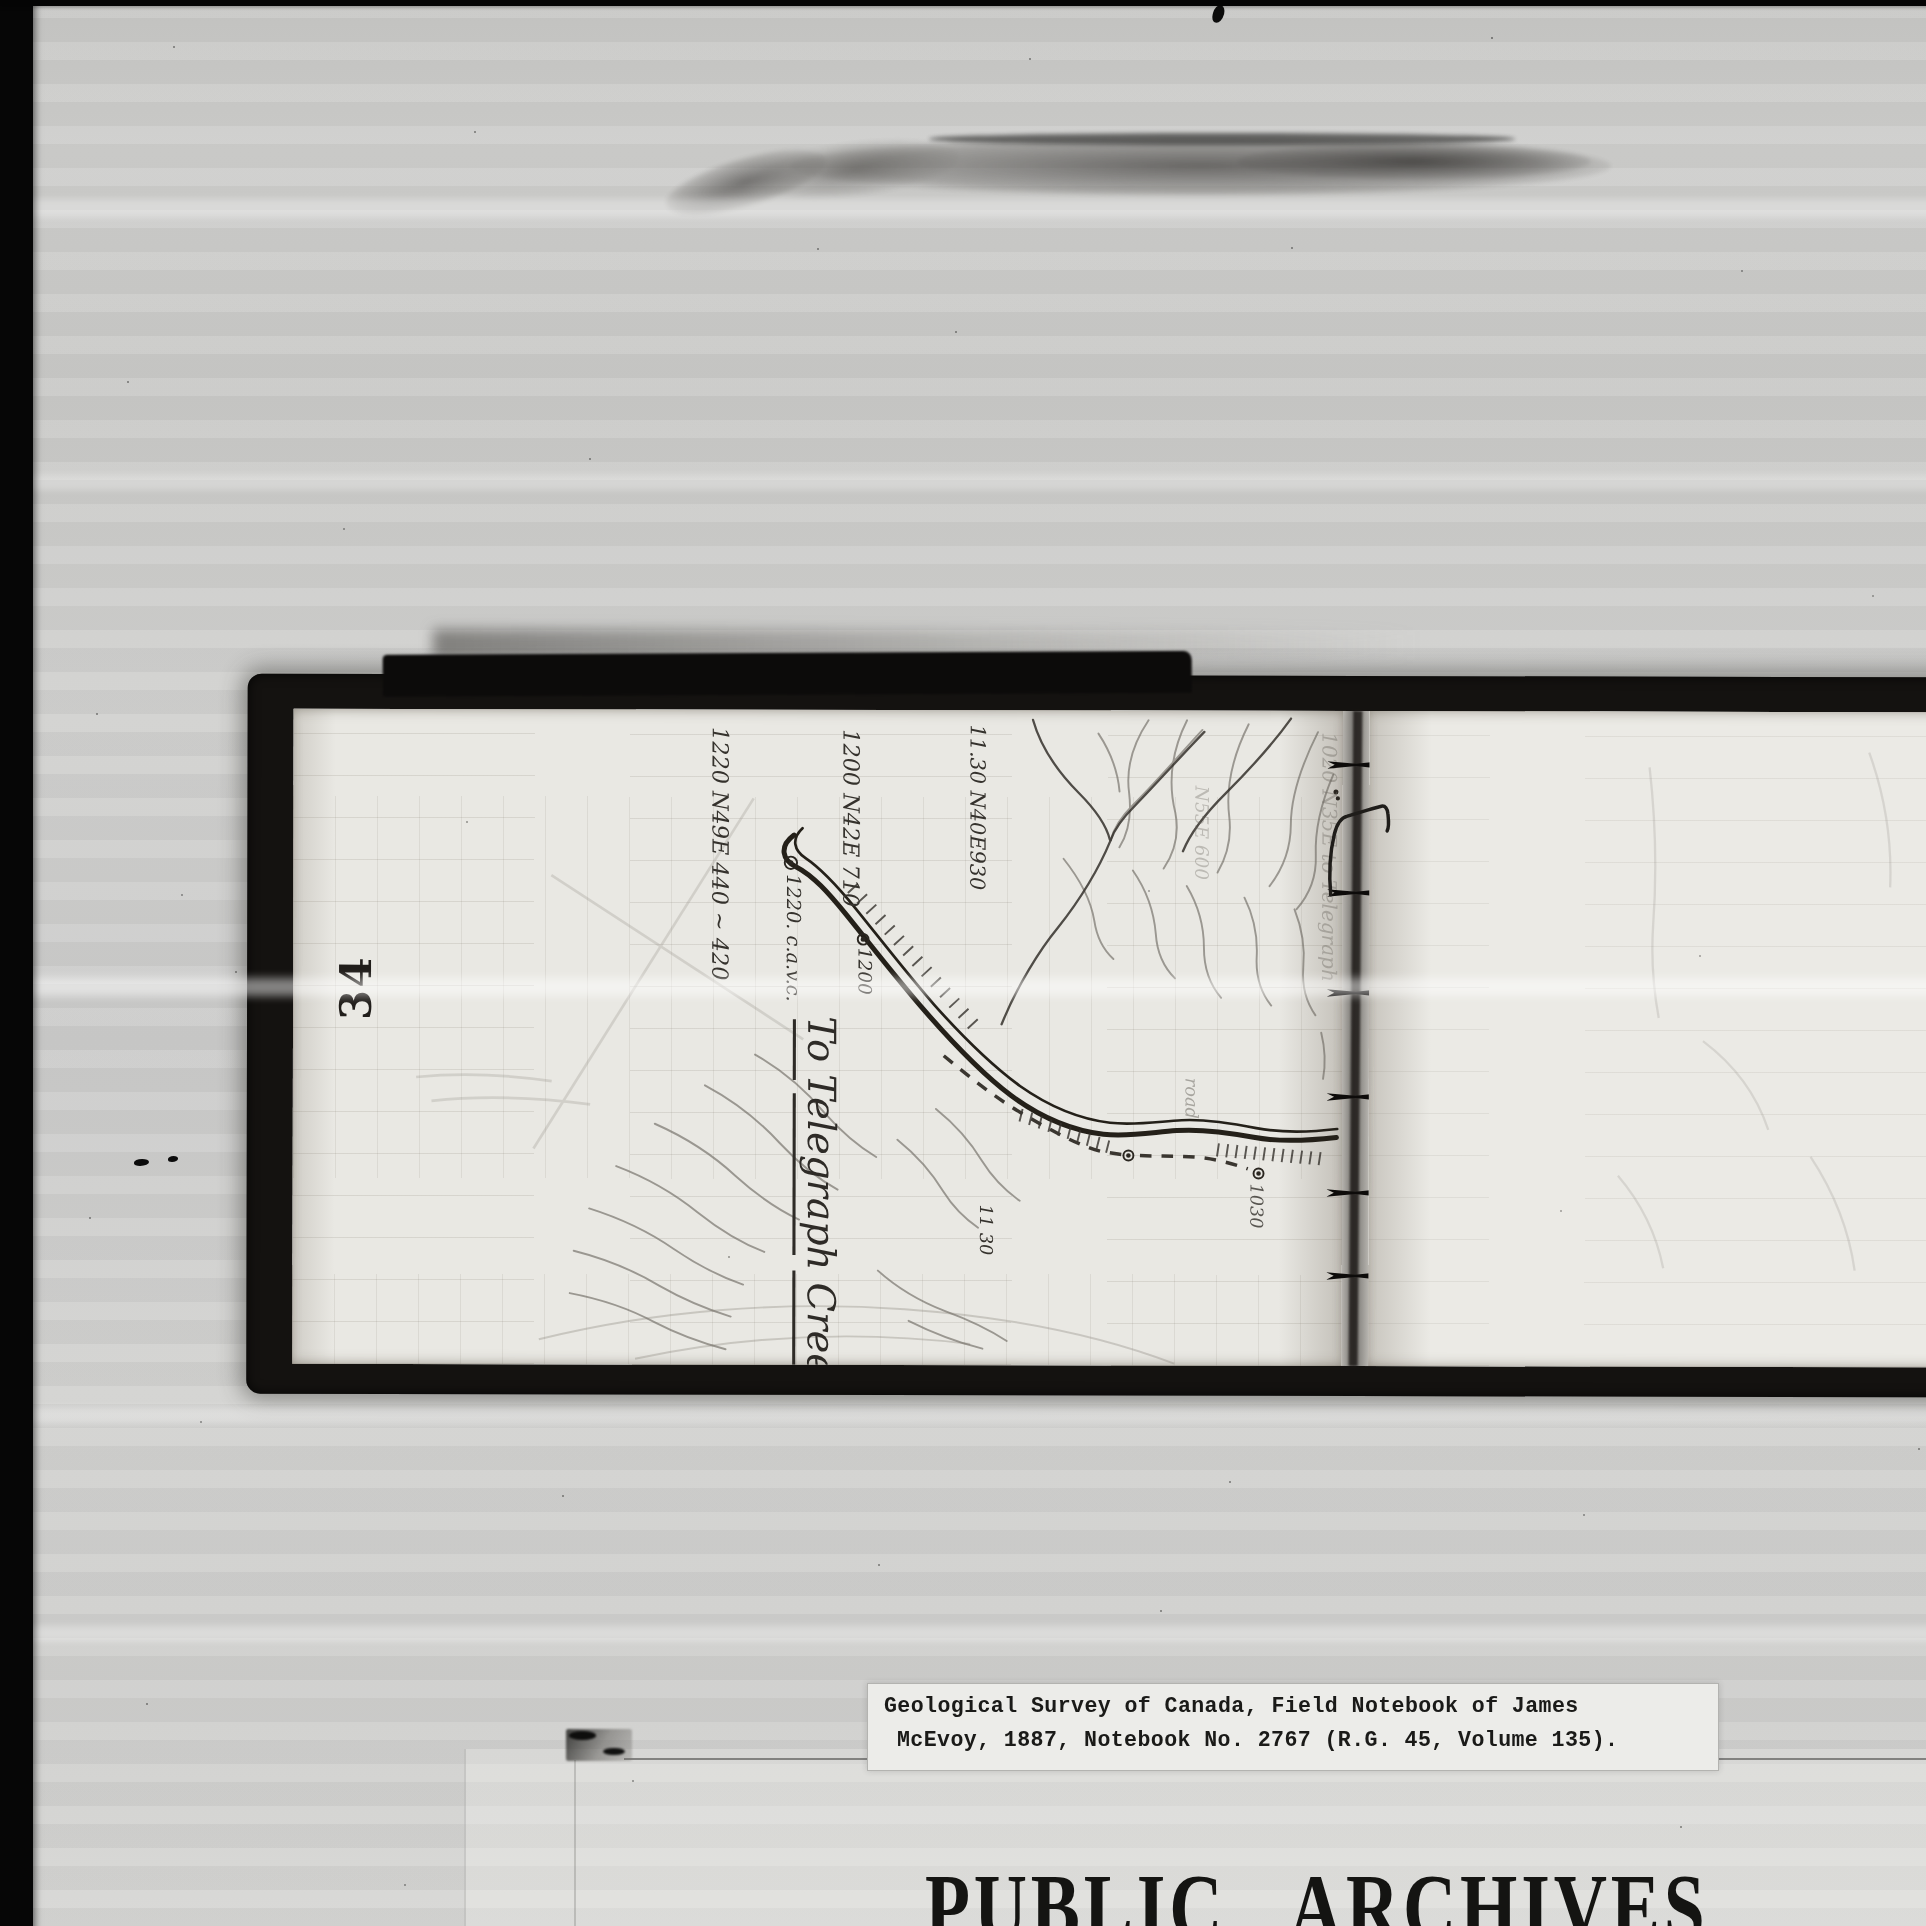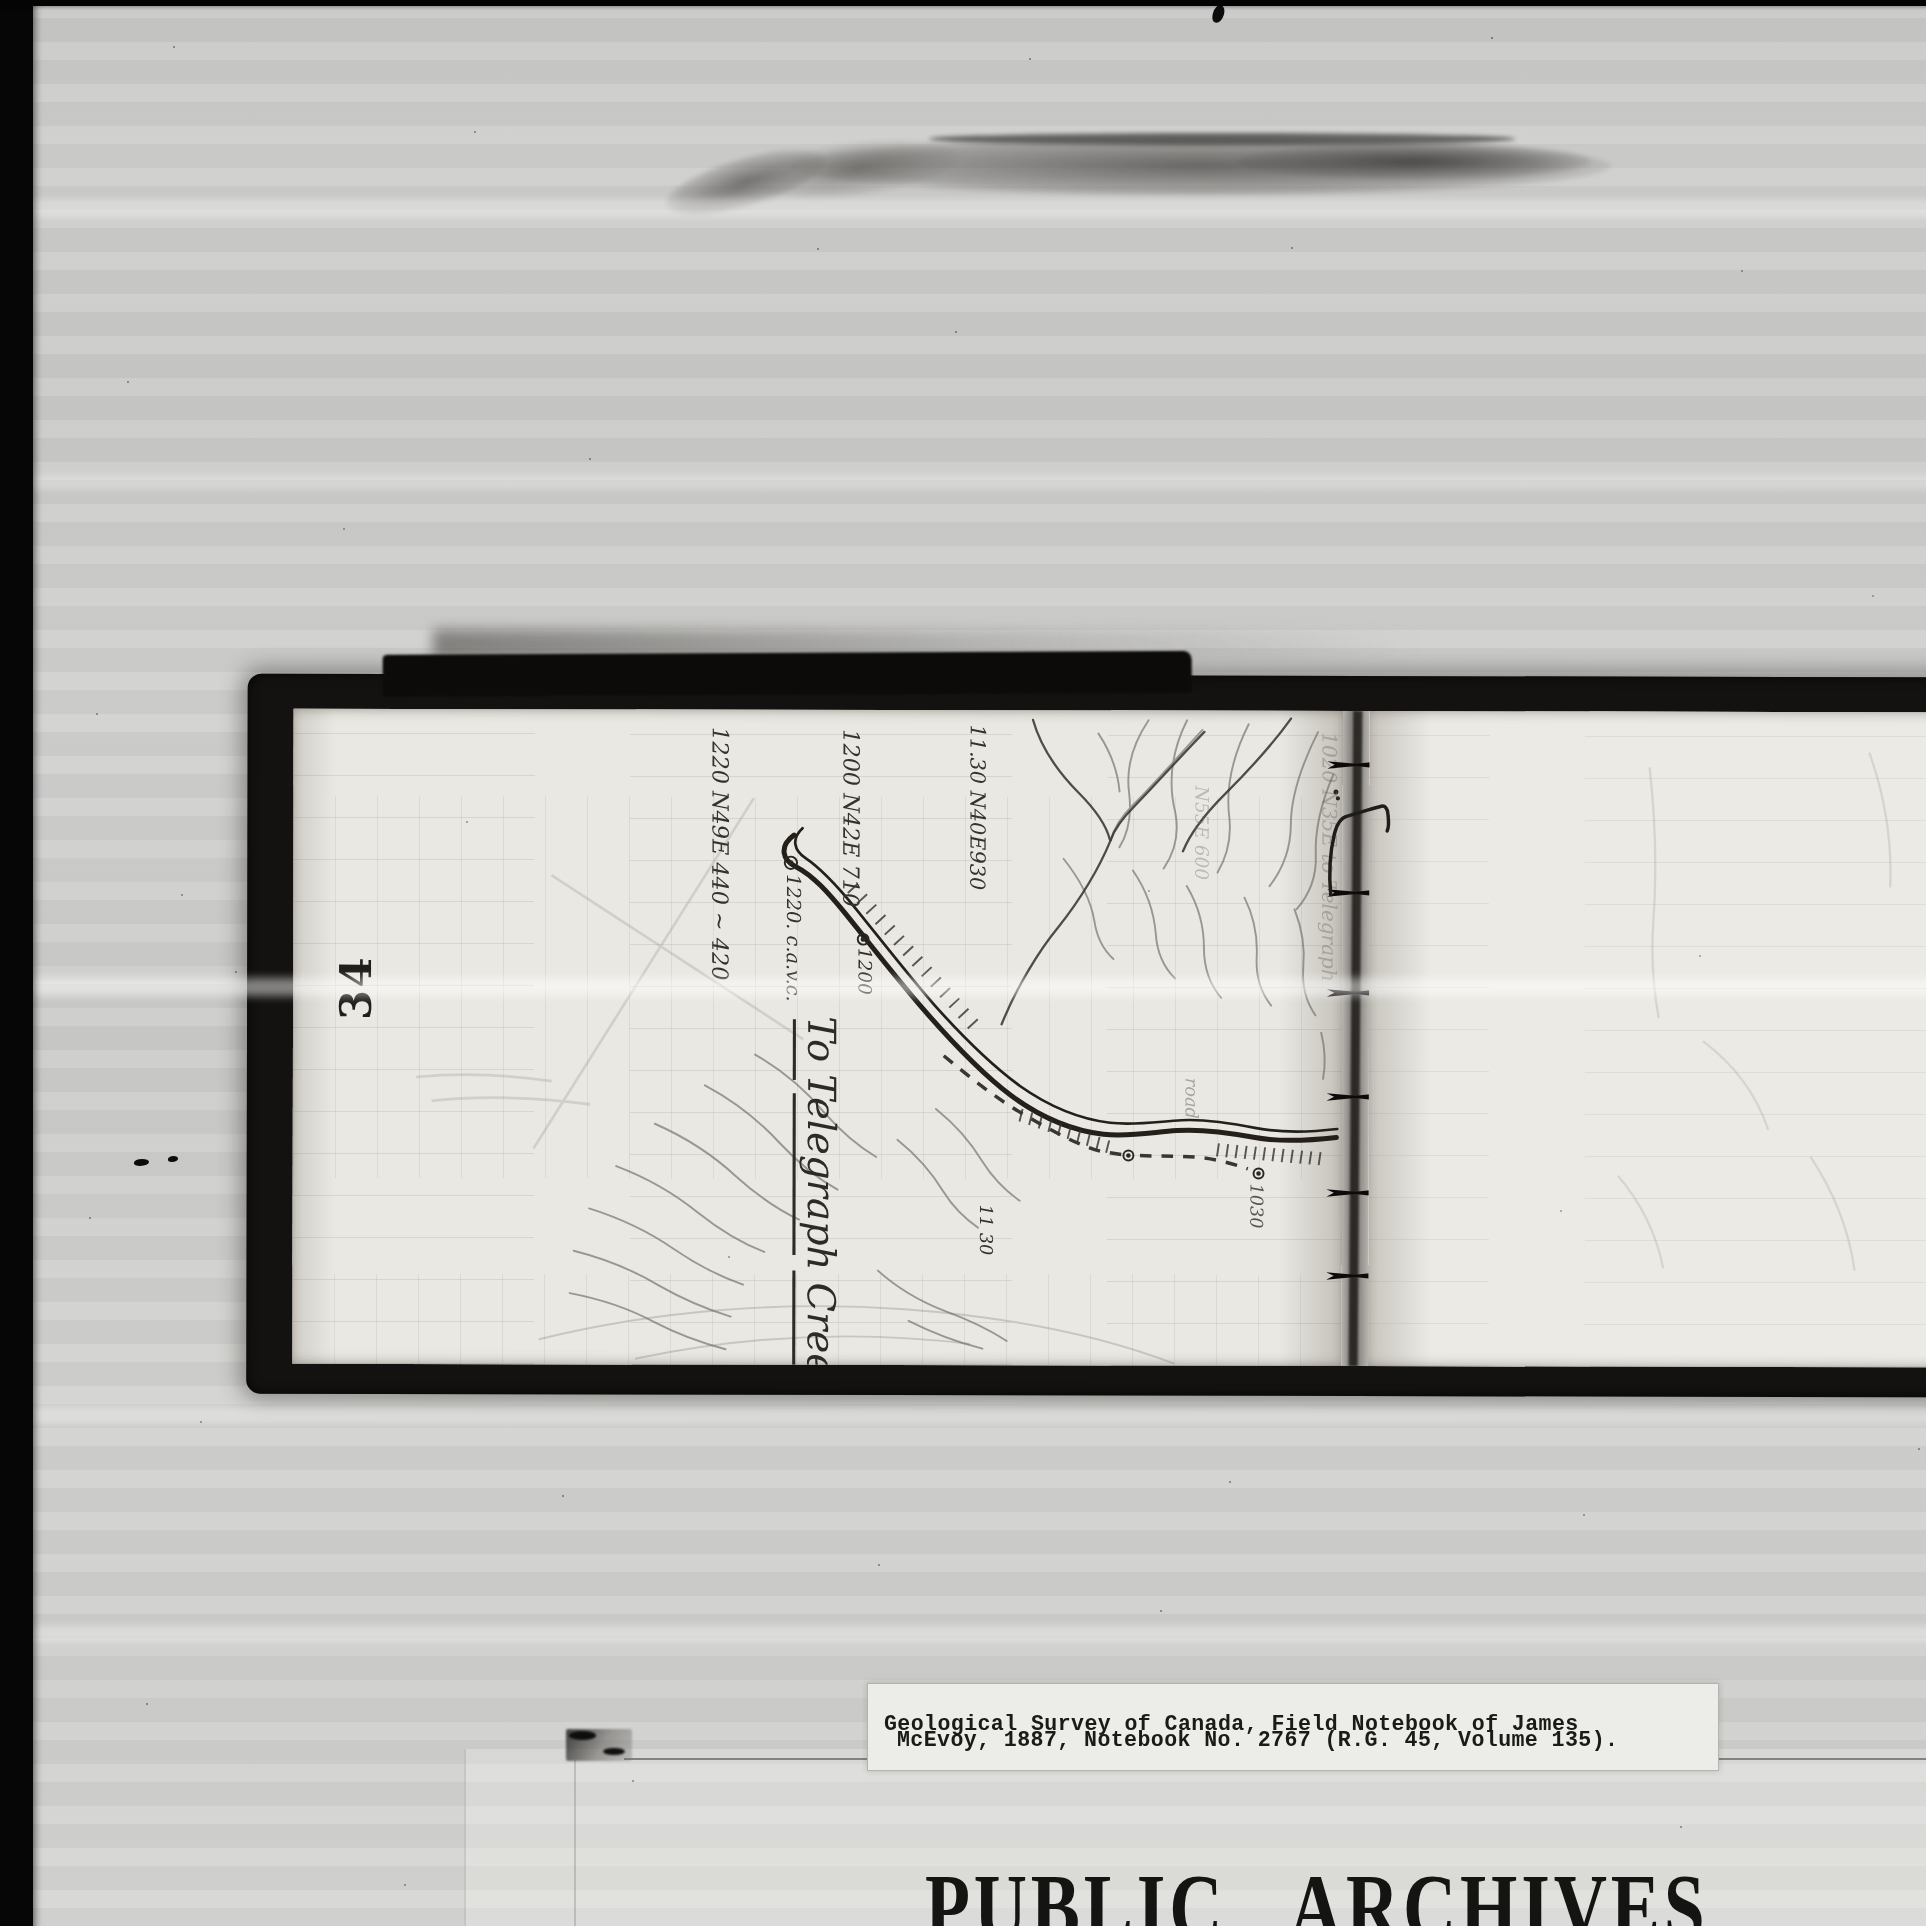"Geological Survey of Canada, Field" .cap1 { top: 28px -> 10px }
